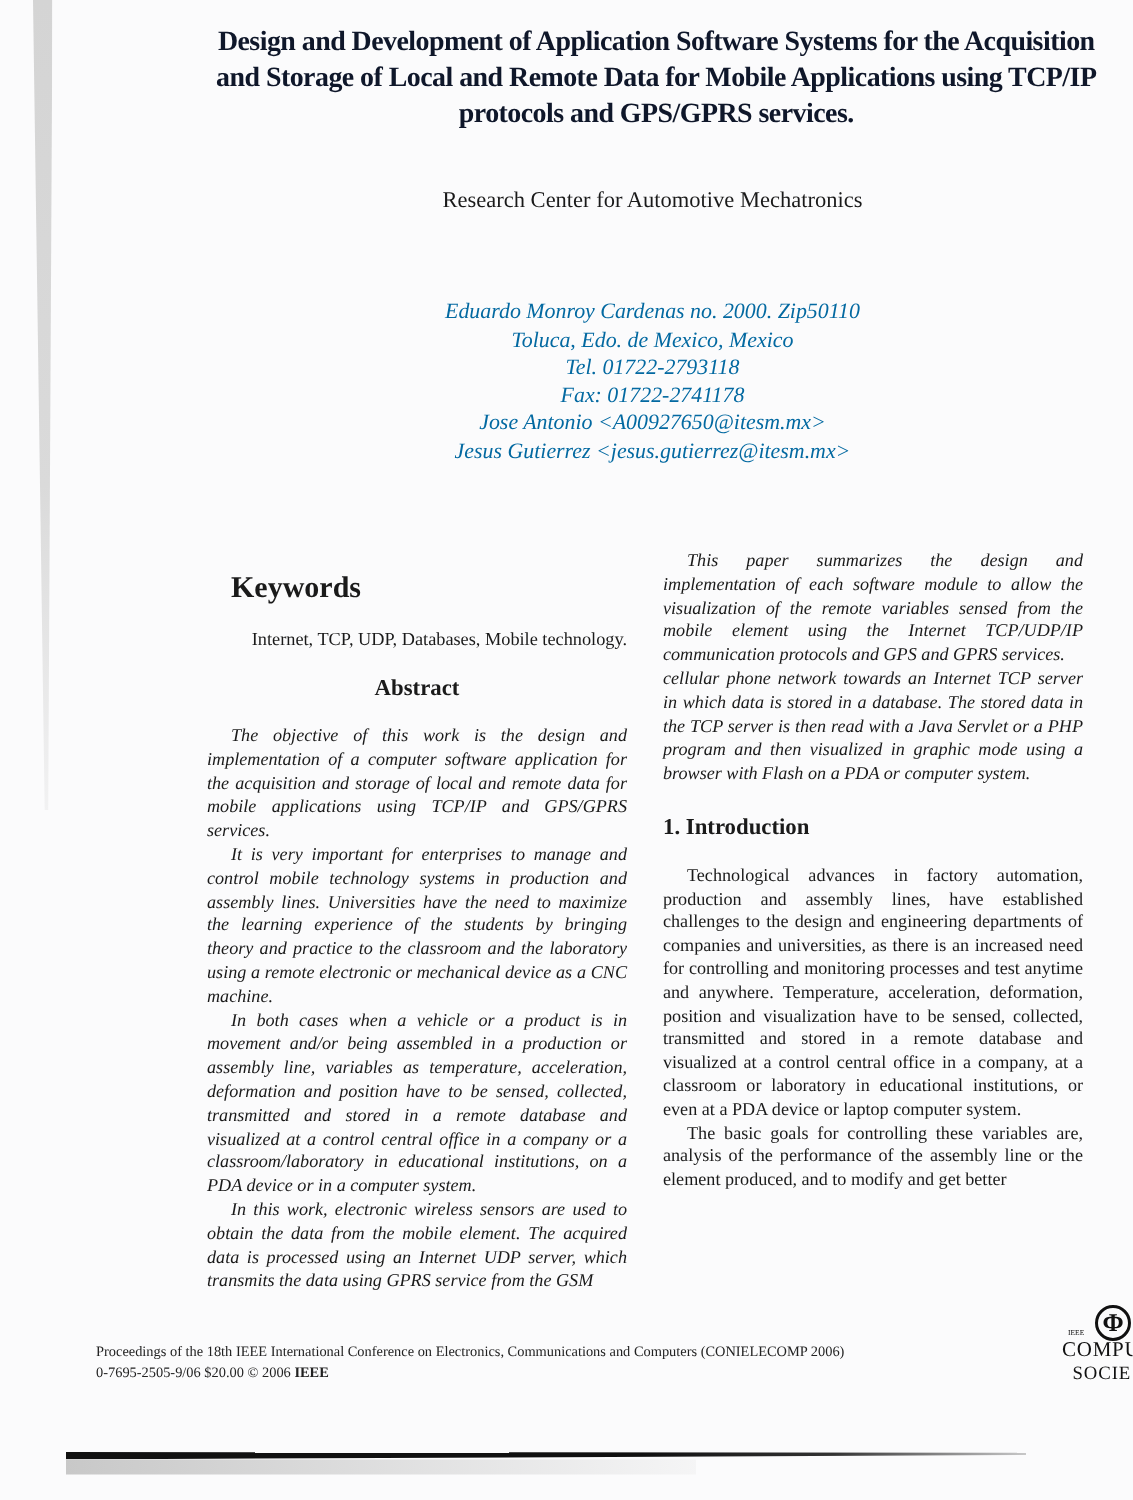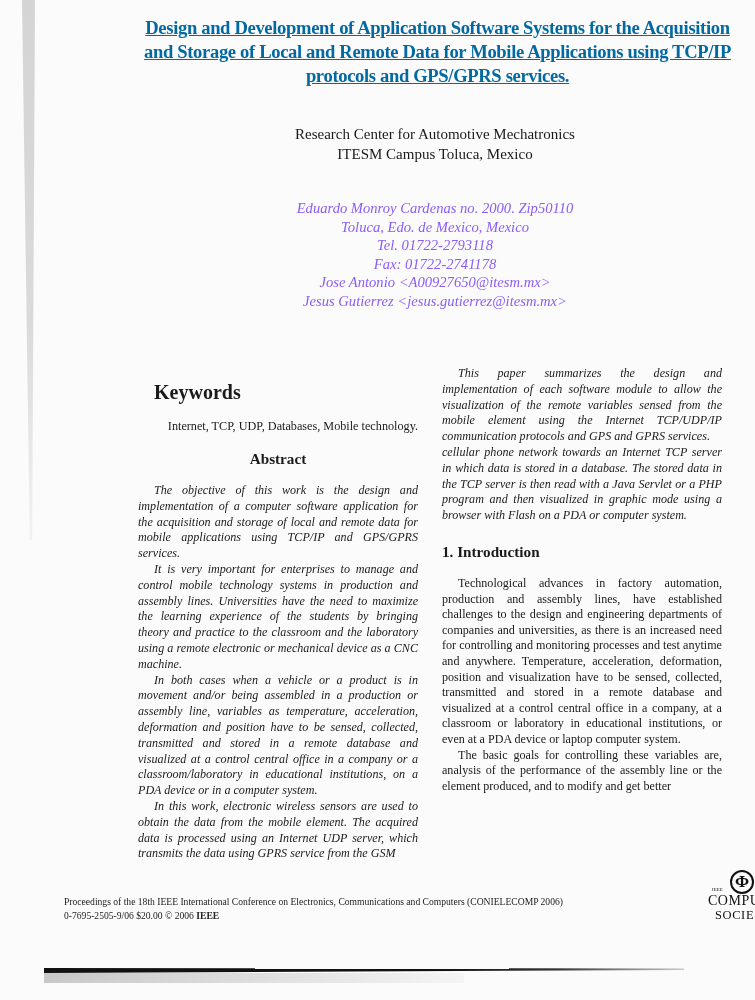"Design and Development of Application" .title { color: #0369a1 -> #0f172a; text-decoration: underline -> none }
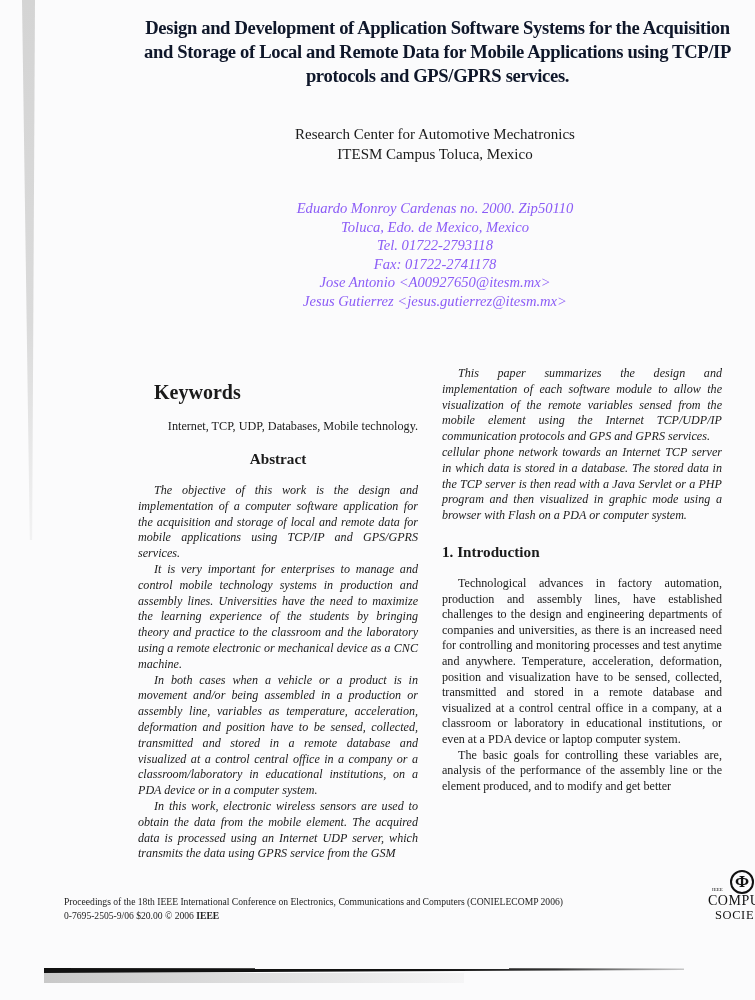"ITESM Campus Toluca, Mexico" div { html: <div>ITESM Campus Toluca, Mexico</div> -> none }
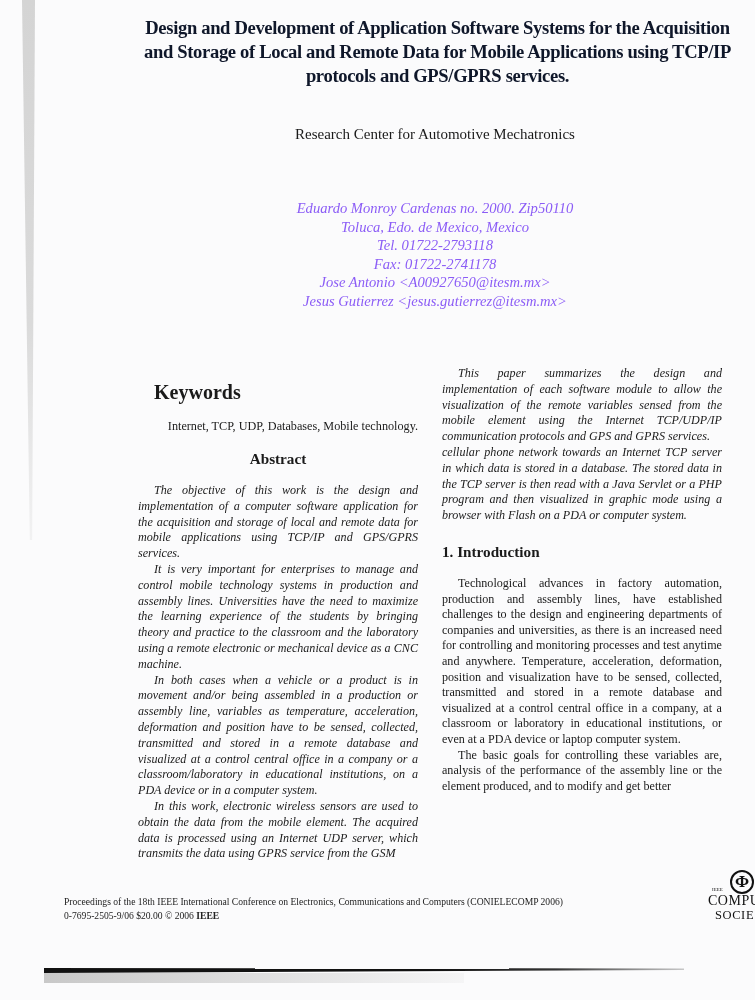"Eduardo Monroy Cardenas no. 2000." .address { color: #8b5cf6 -> #0369a1 }
